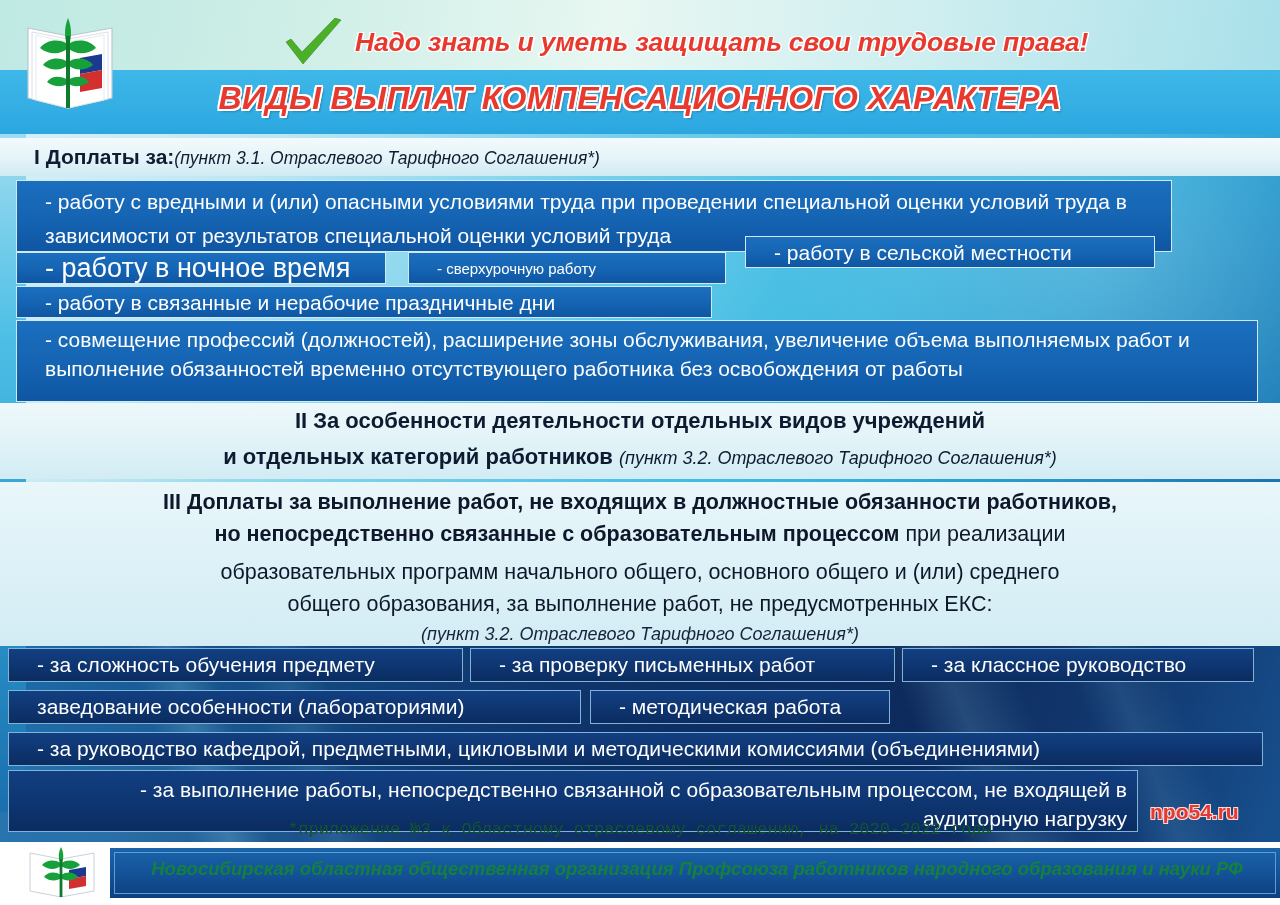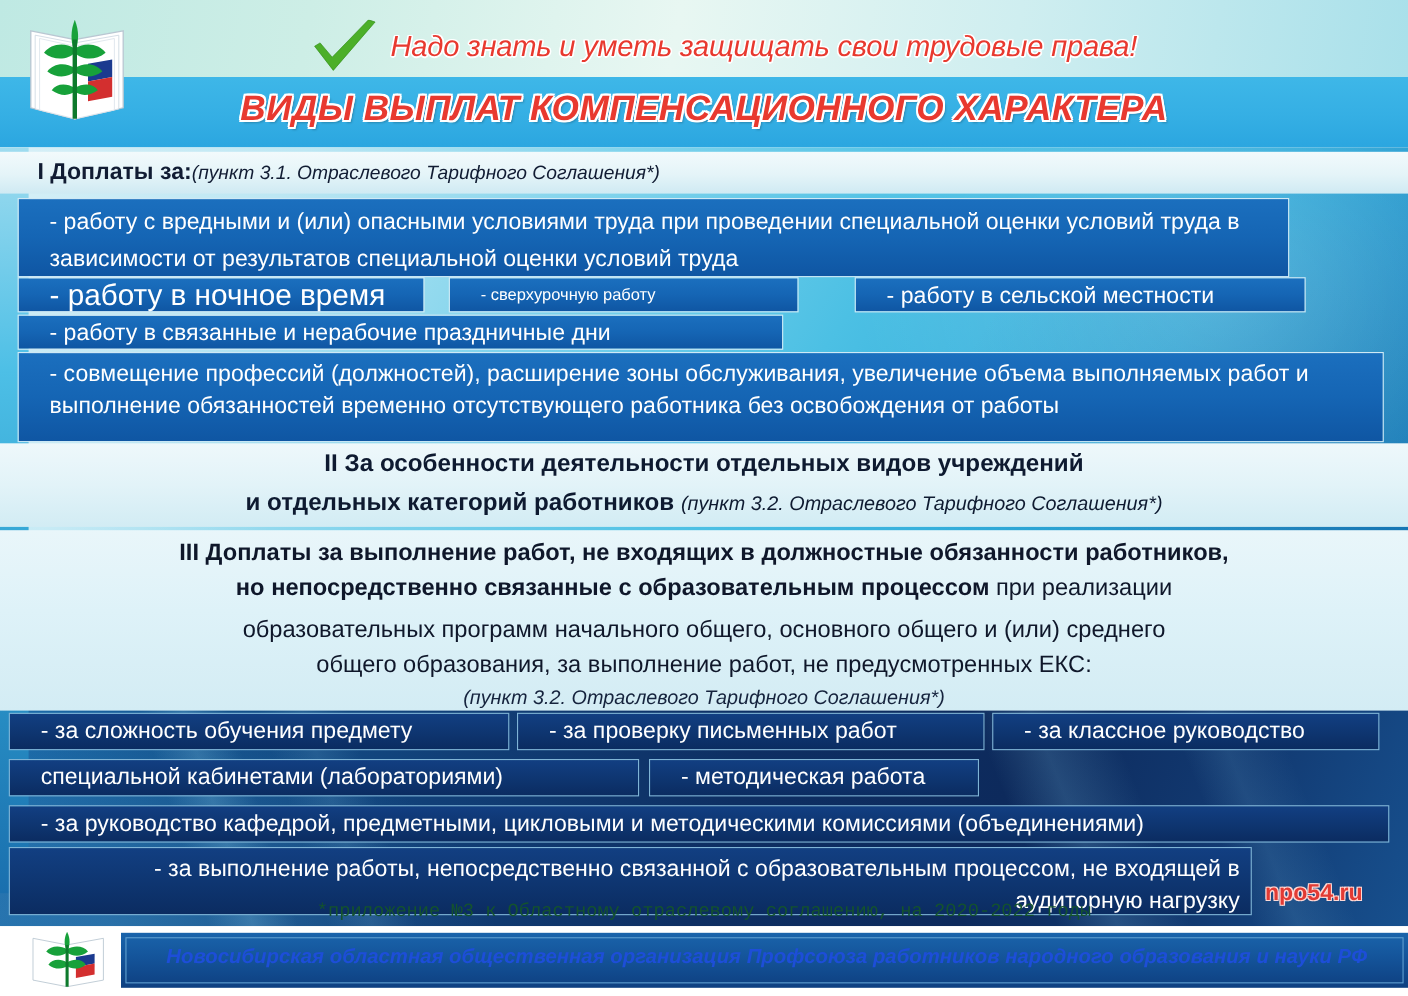"Надо знать и уметь защищать" .slogan { font-weight: normal -> bold }
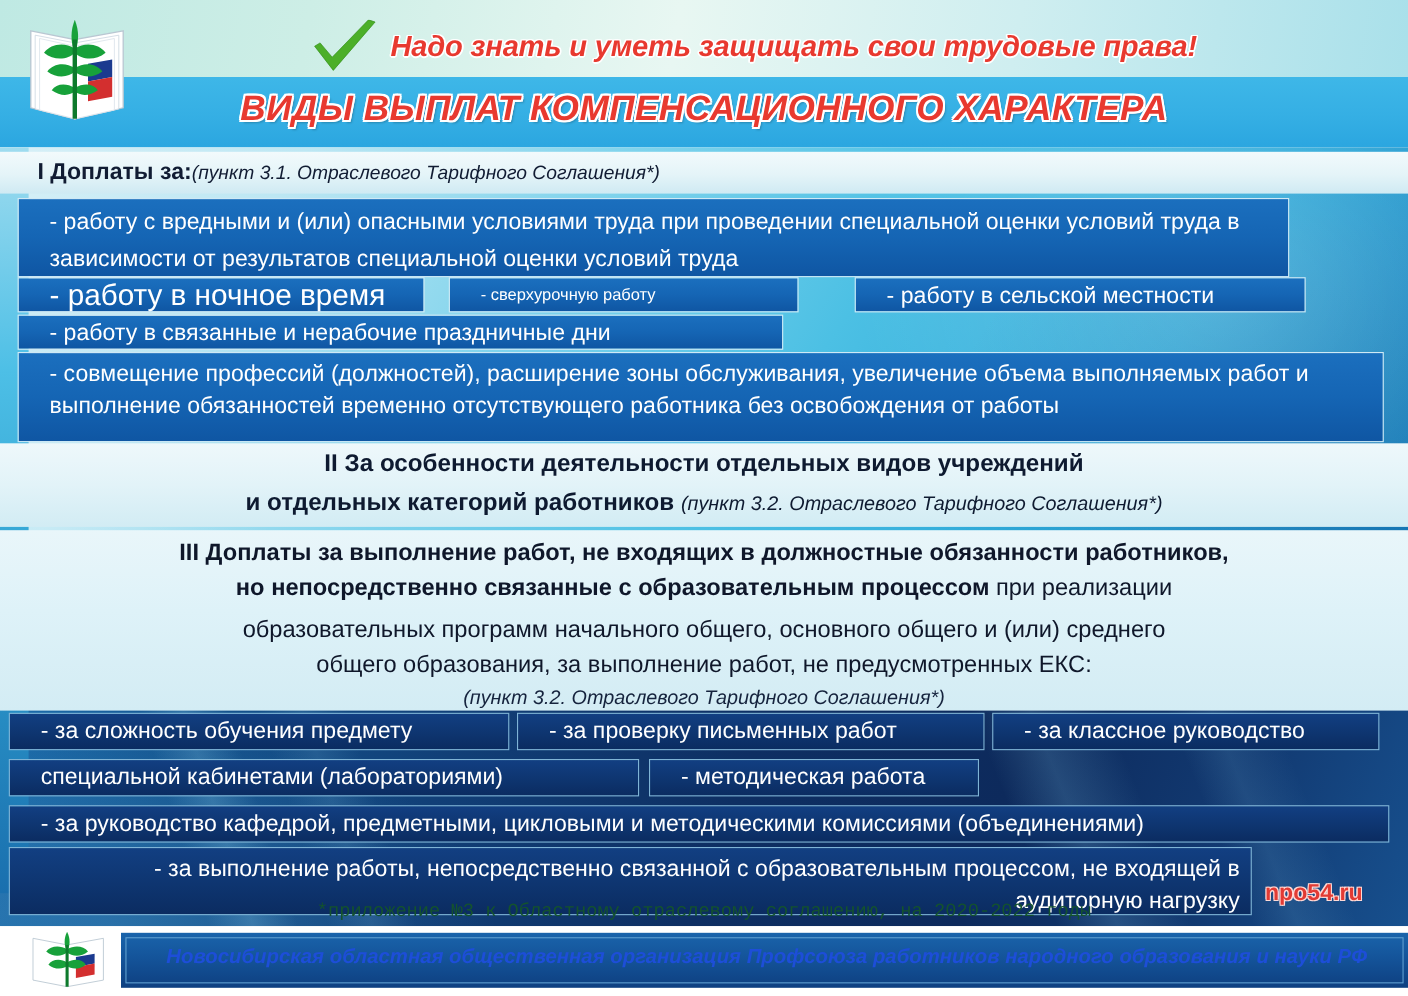"- работу в сельской местности" div.chip { margin-left: 32px -> none; top: 252px -> 236px }
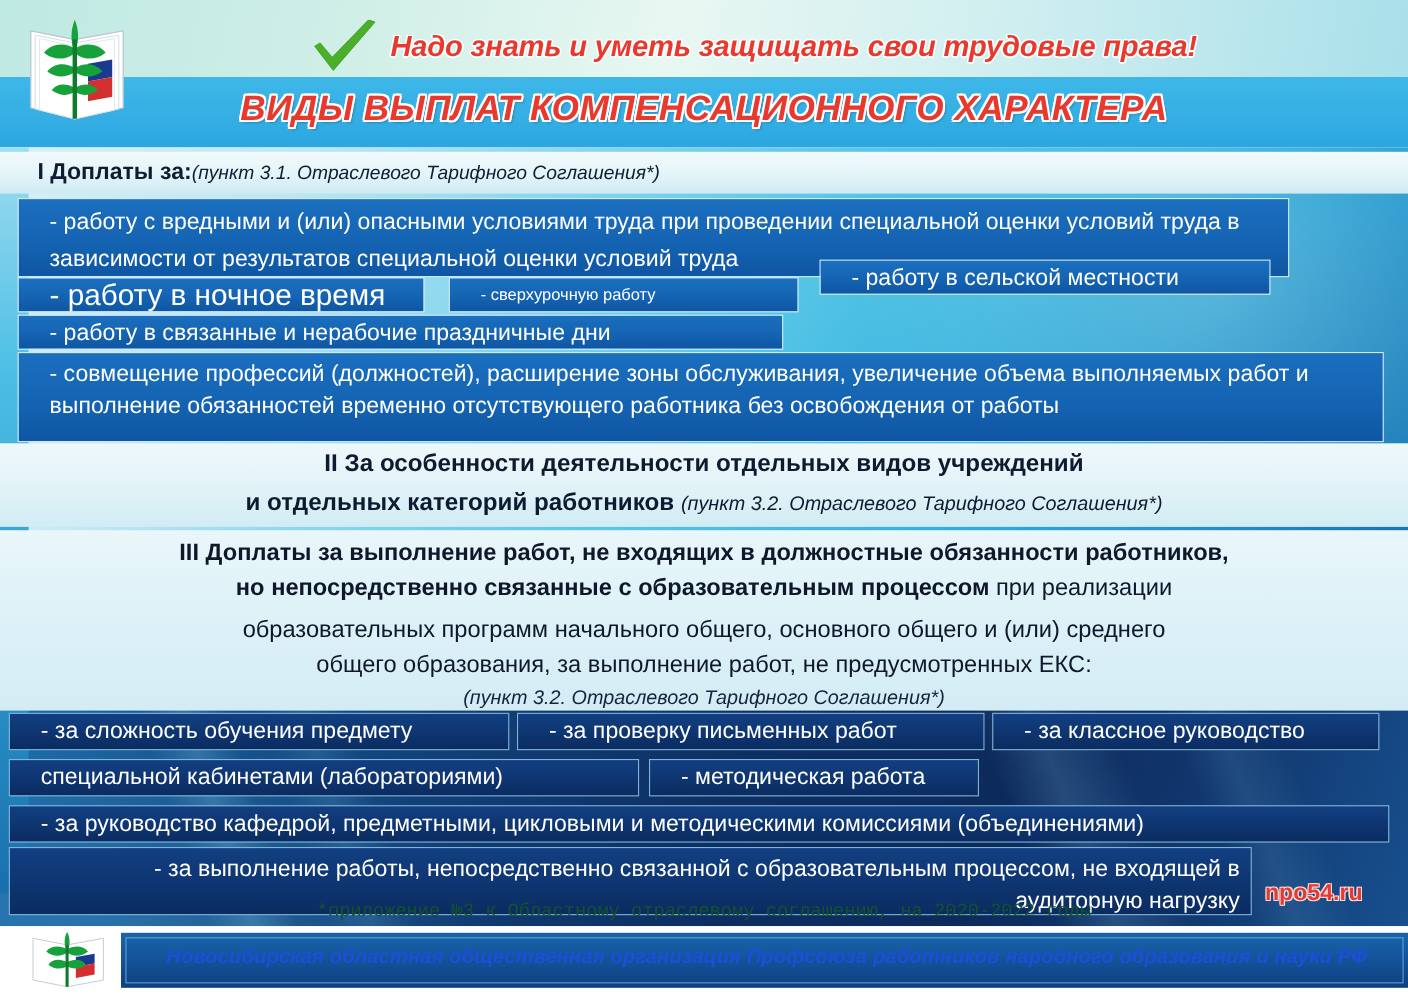"специальной кабинетами (лабораториями)" div.chip { text: специальной кабинетами -> заведование особенности }
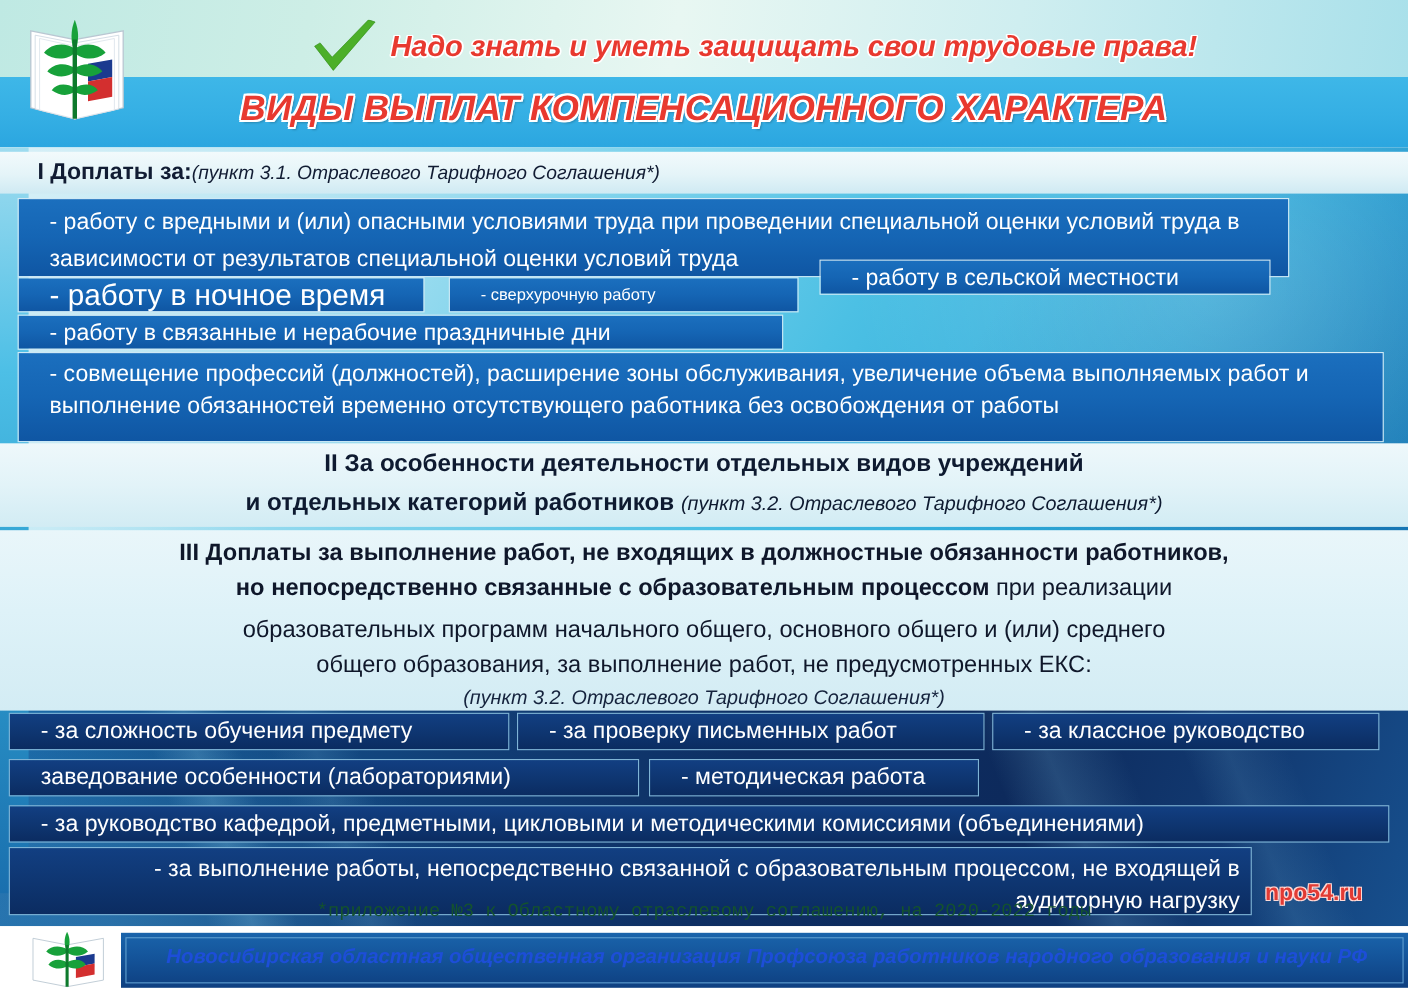"Новосибирская областная общественная" .footer-text { color: #1d4ed8 -> #15803d }
